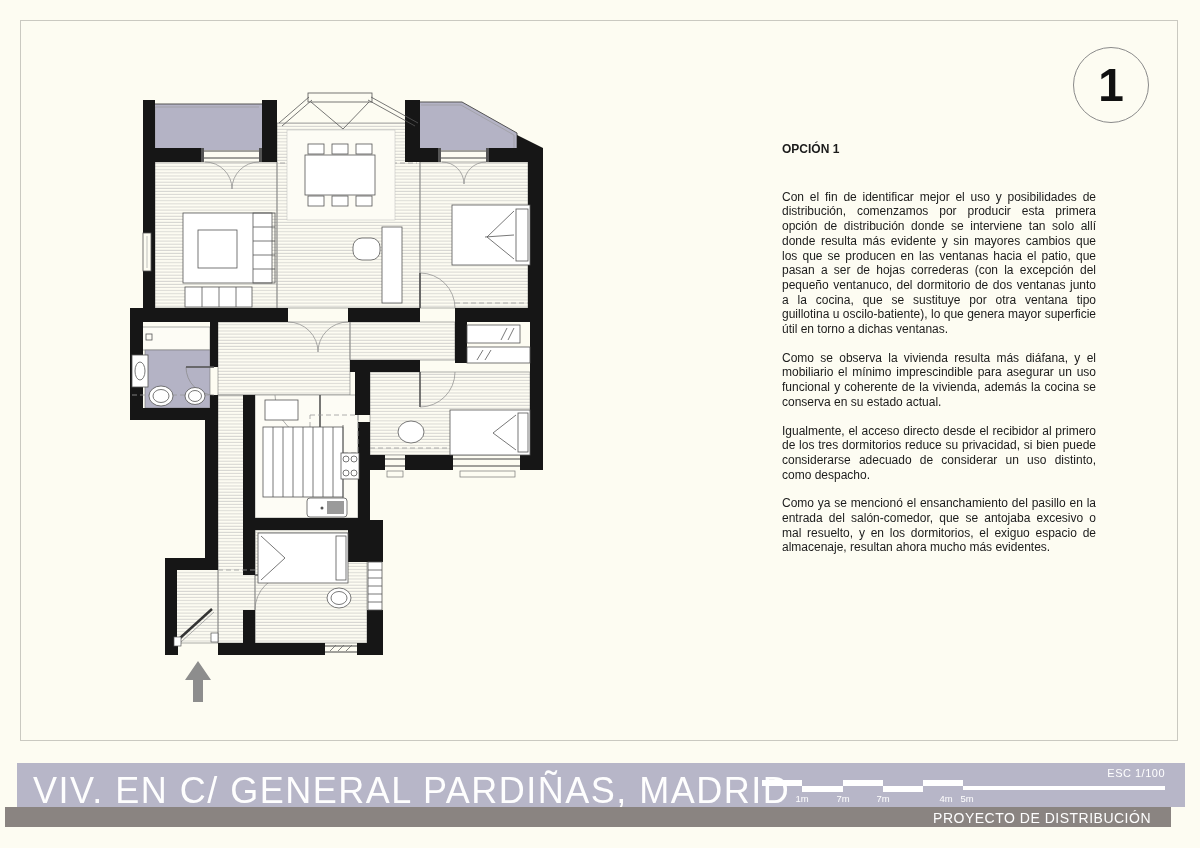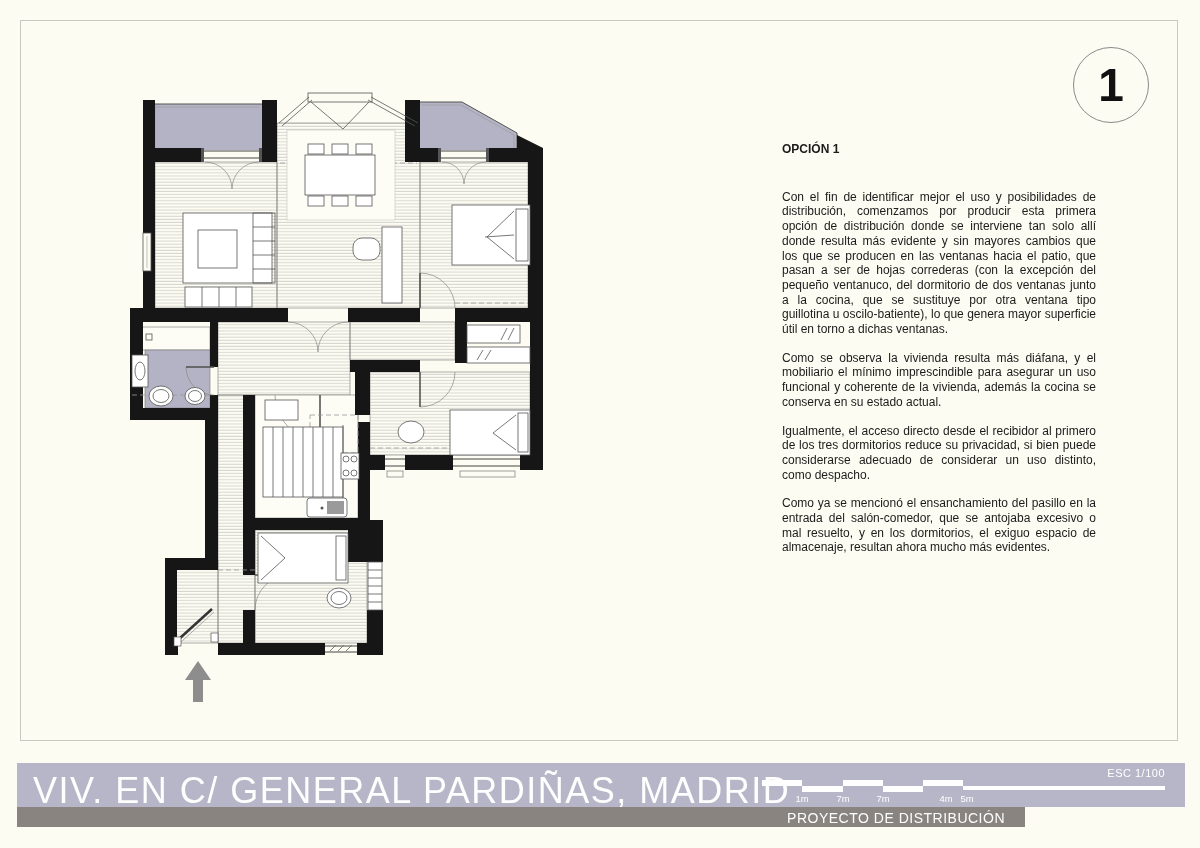"PROYECTO DE DISTRIBUCIÓN" .bar-sub { left: 17px -> 5px; width: 1008px -> 1166px }
